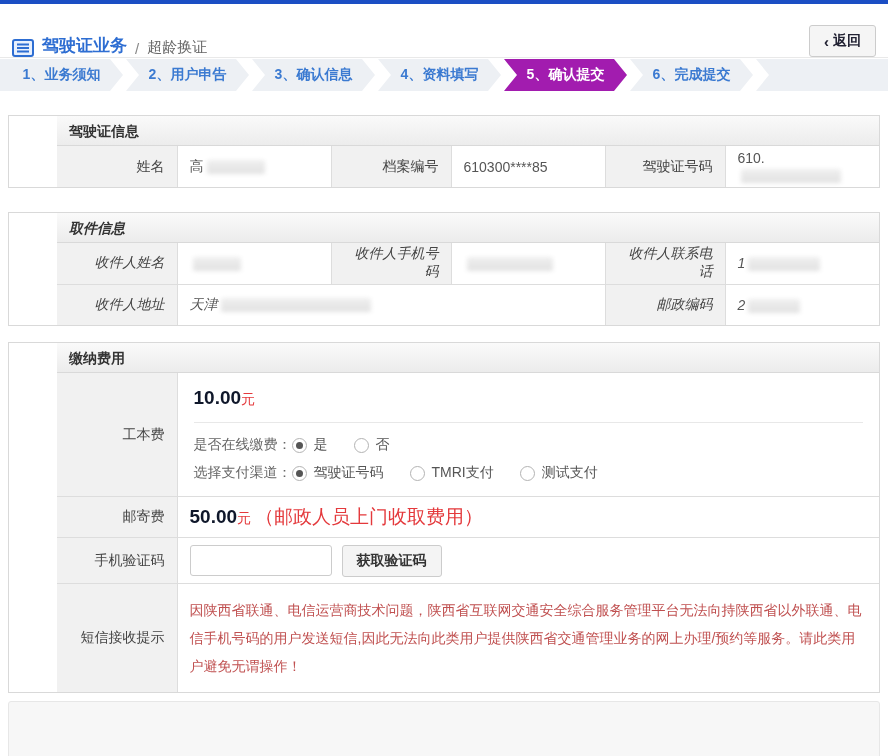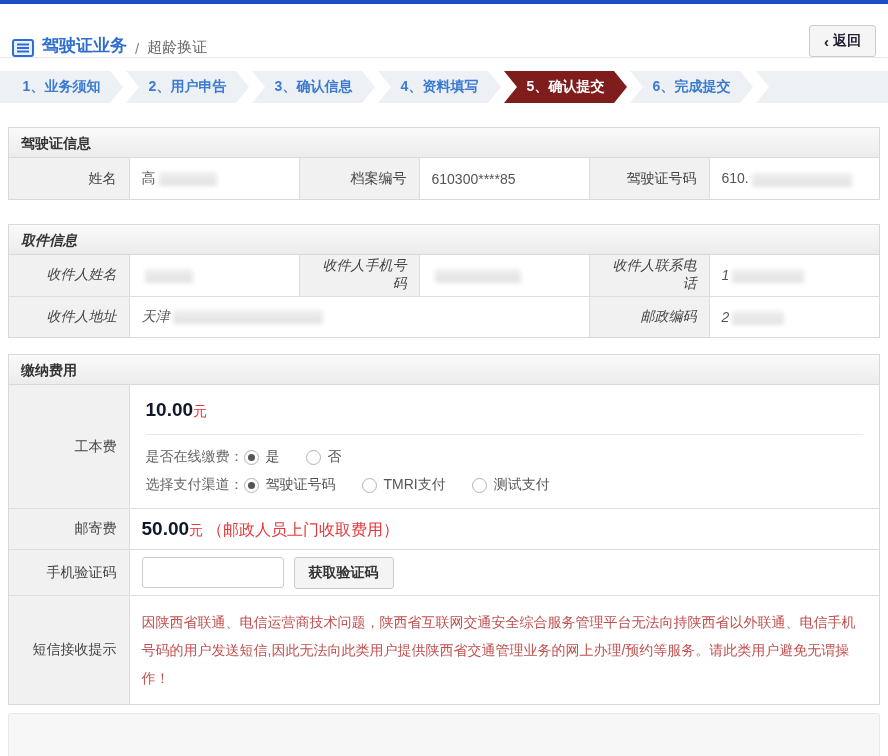"1、业务须知" .wizard { margin-top: 13px -> 1px }
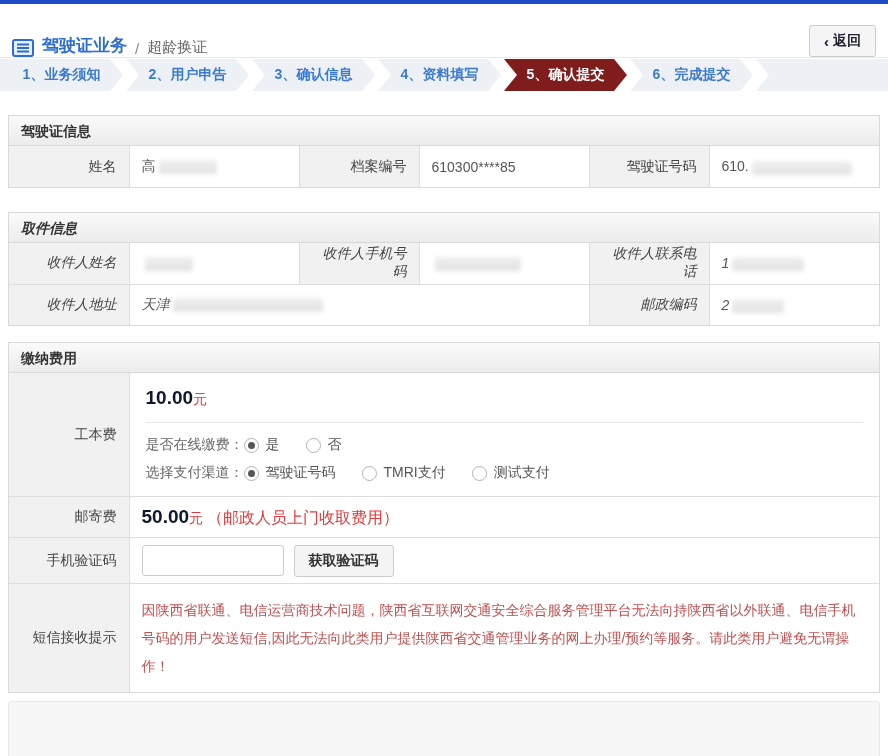"5、确认提交" .step.active { background: #7f1d1d -> #a21caf }
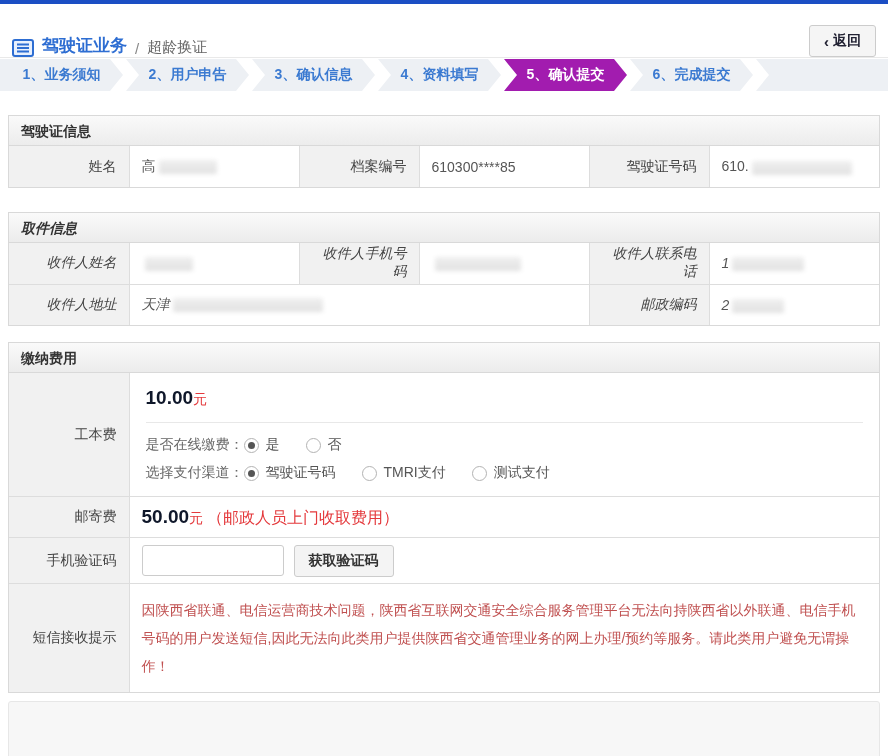"驾驶证信息" .section { padding-left: none -> 48px }
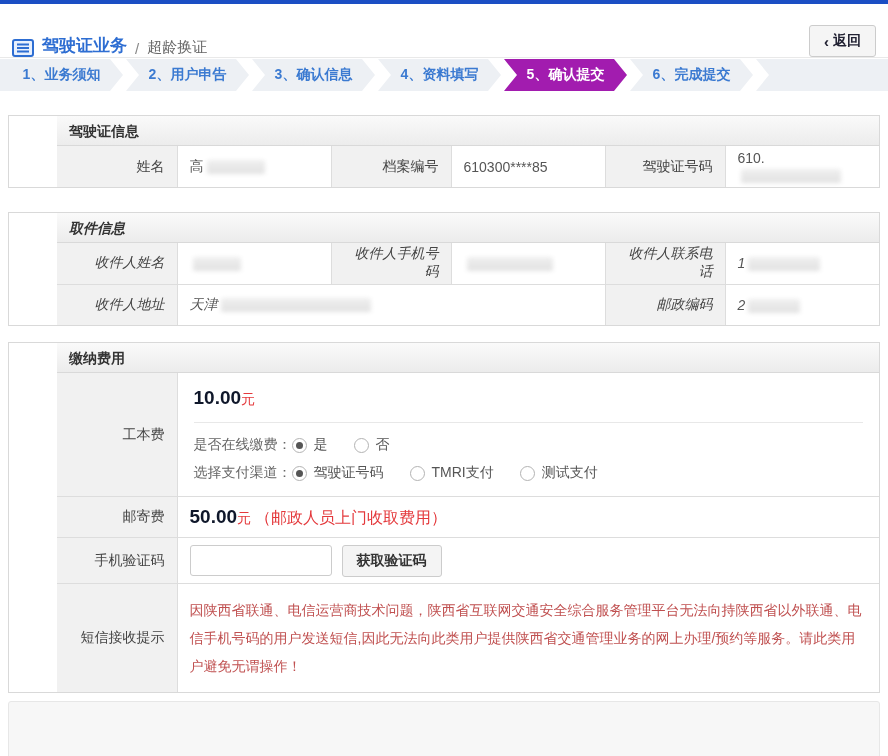"（邮政人员上门收取费用）" .fee-note { font-size: 16px -> 19px }
